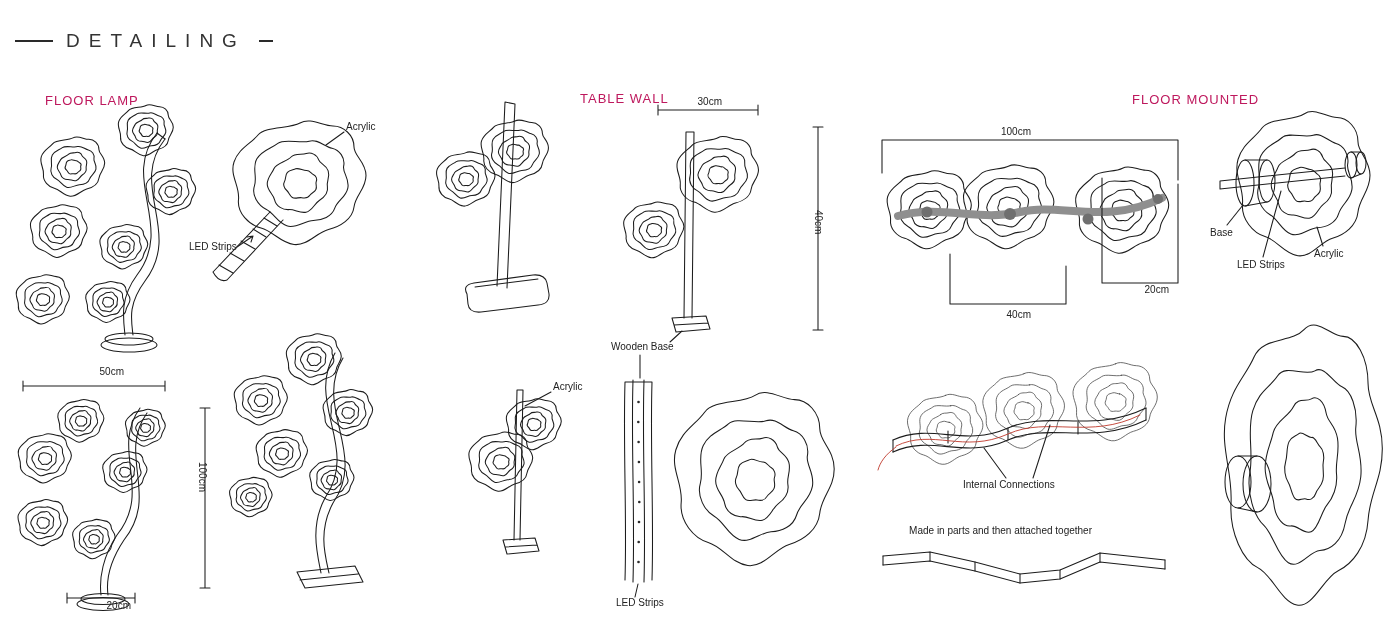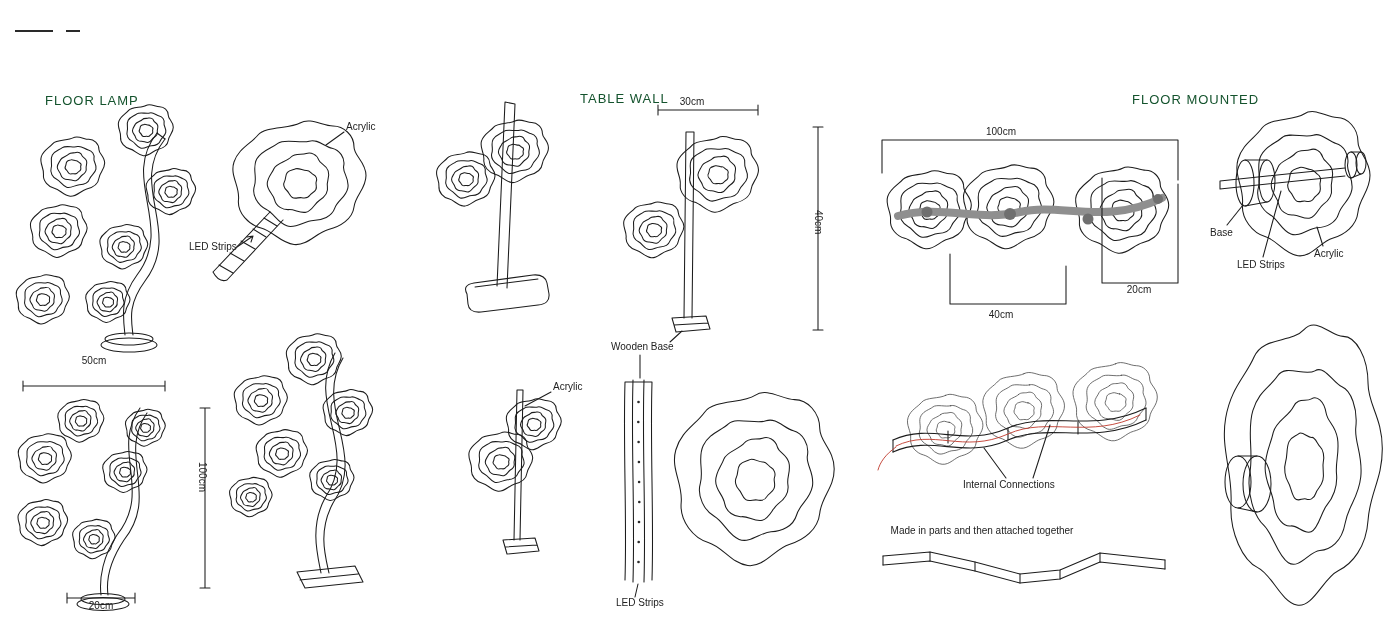"DETAILING" div.tx { html: none -> <div>DETAILING</div> }
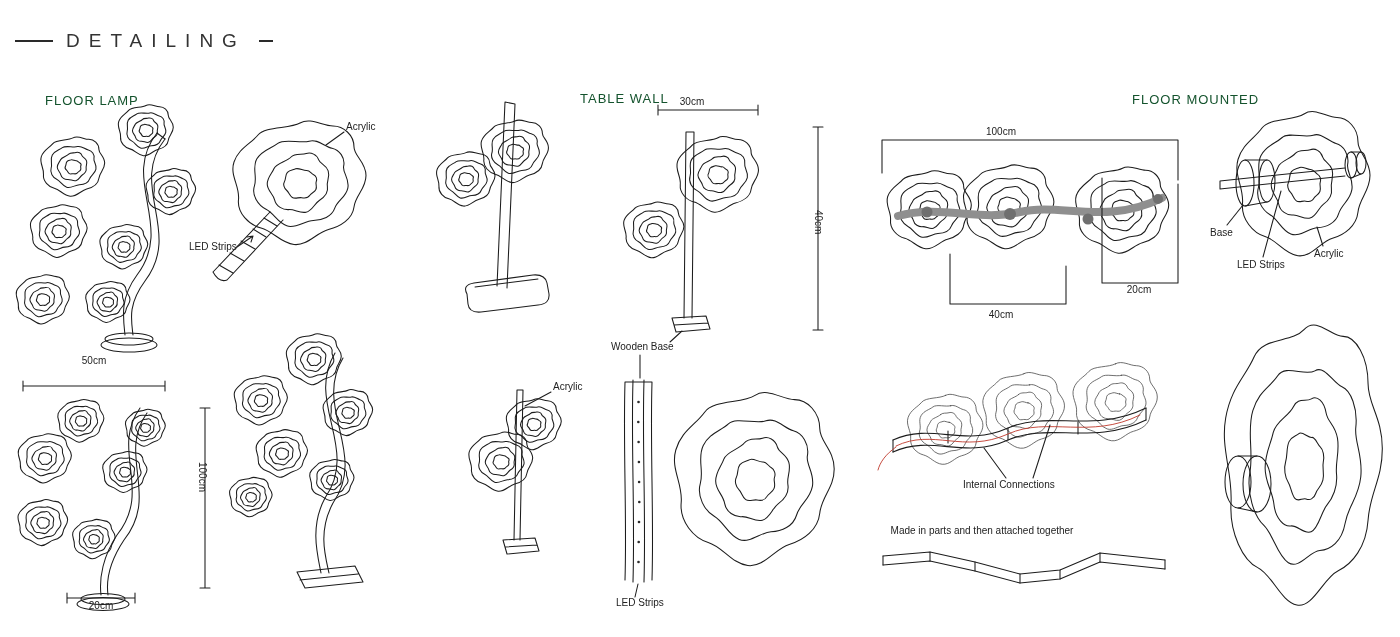"FLOOR LAMP" .sec { color: #14532d -> #be185d }
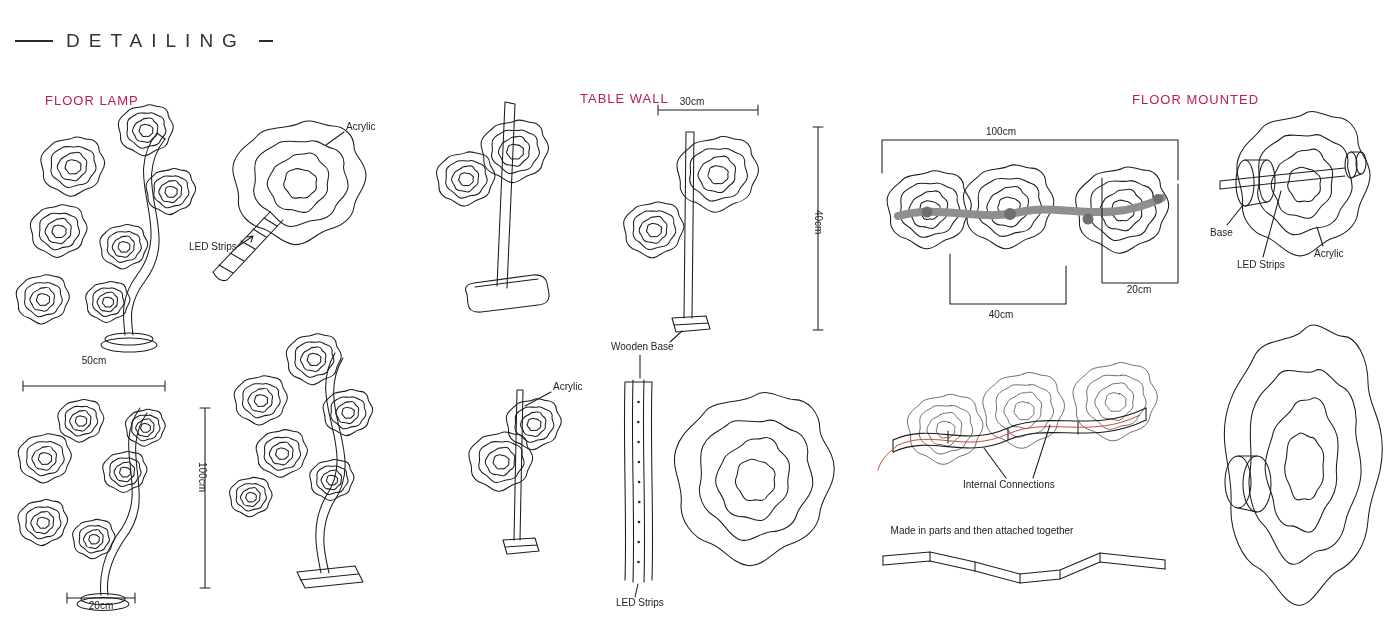"30cm" .ann.c { text-align: center -> right }
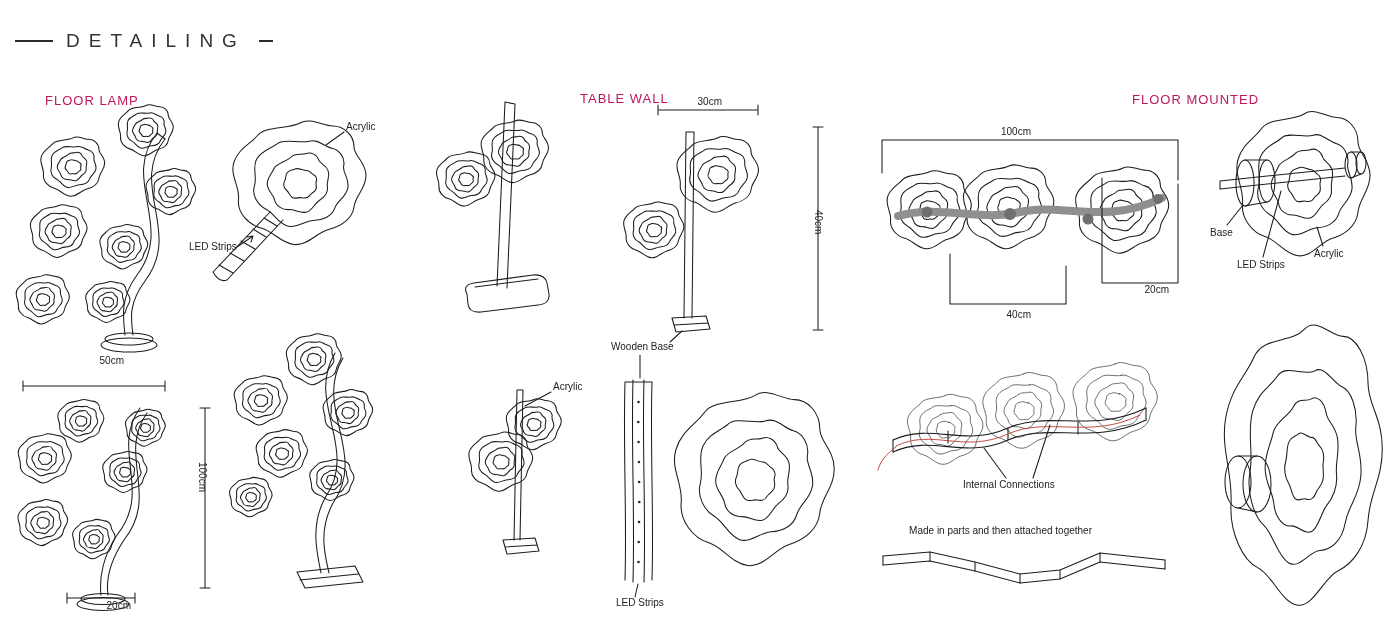"50cm" div.ann { top: 355px -> 366px }
